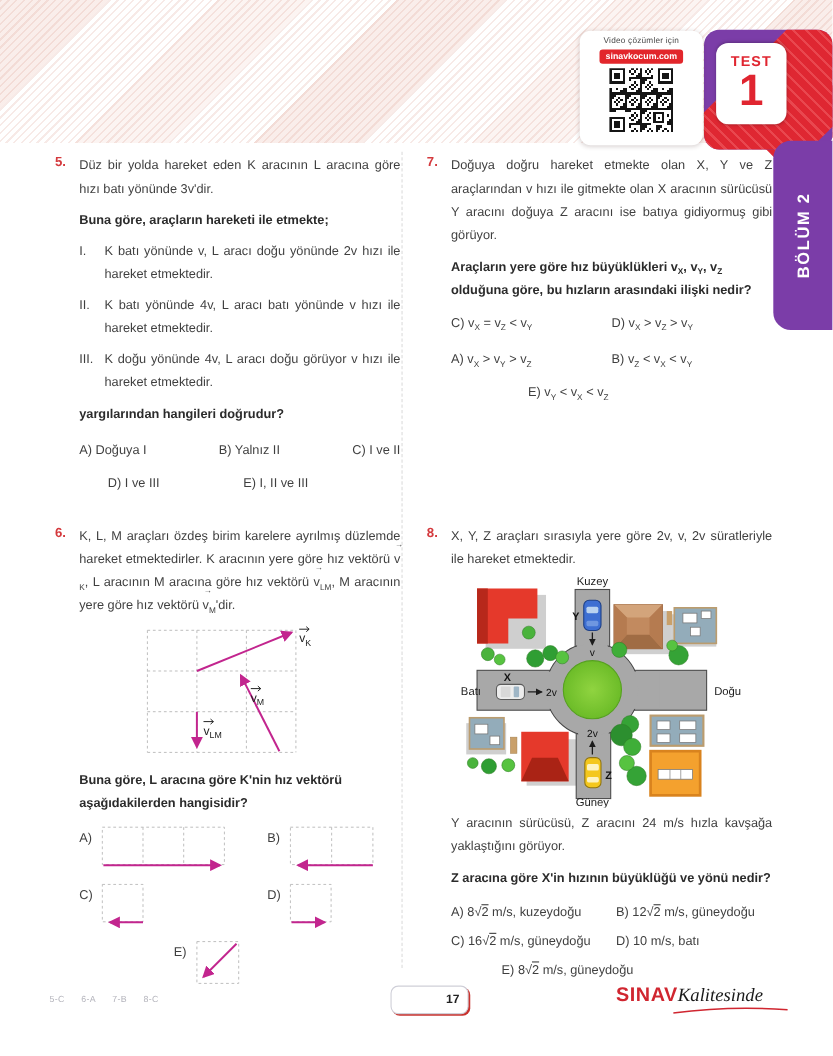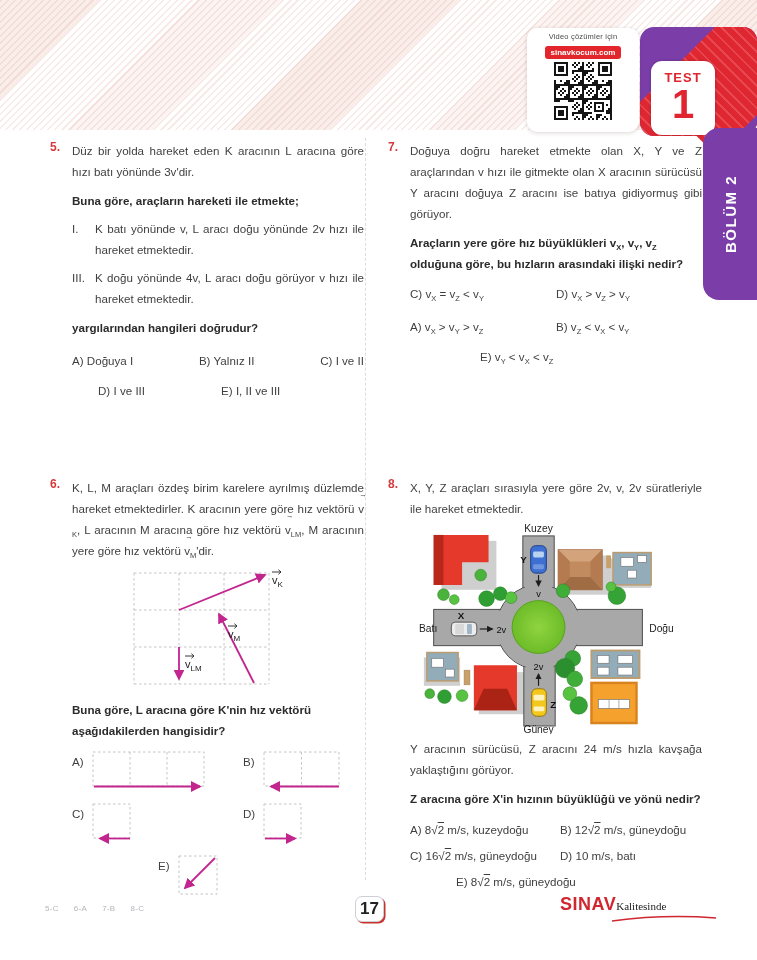"TEST" .test-box { top: 34px -> 12px }
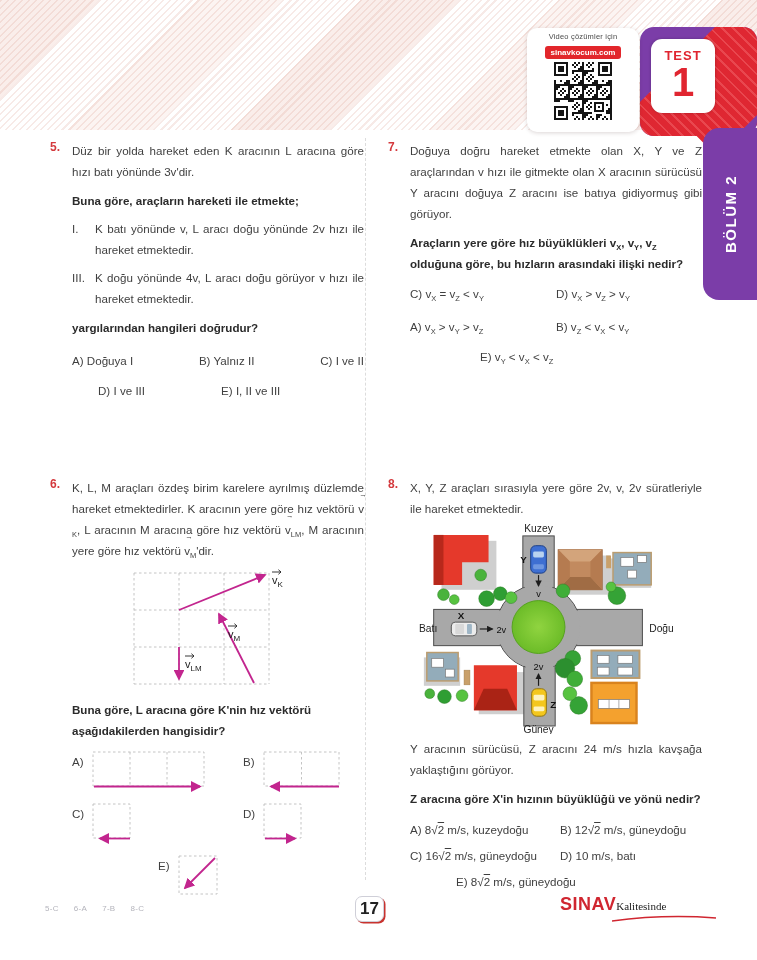"II." div.item { html: none -> <div> <span>II.</span> <p>K batı yönünde 4v, L aracı batı yönünde v hızı ile hareket etmektedir.</p> </div> }
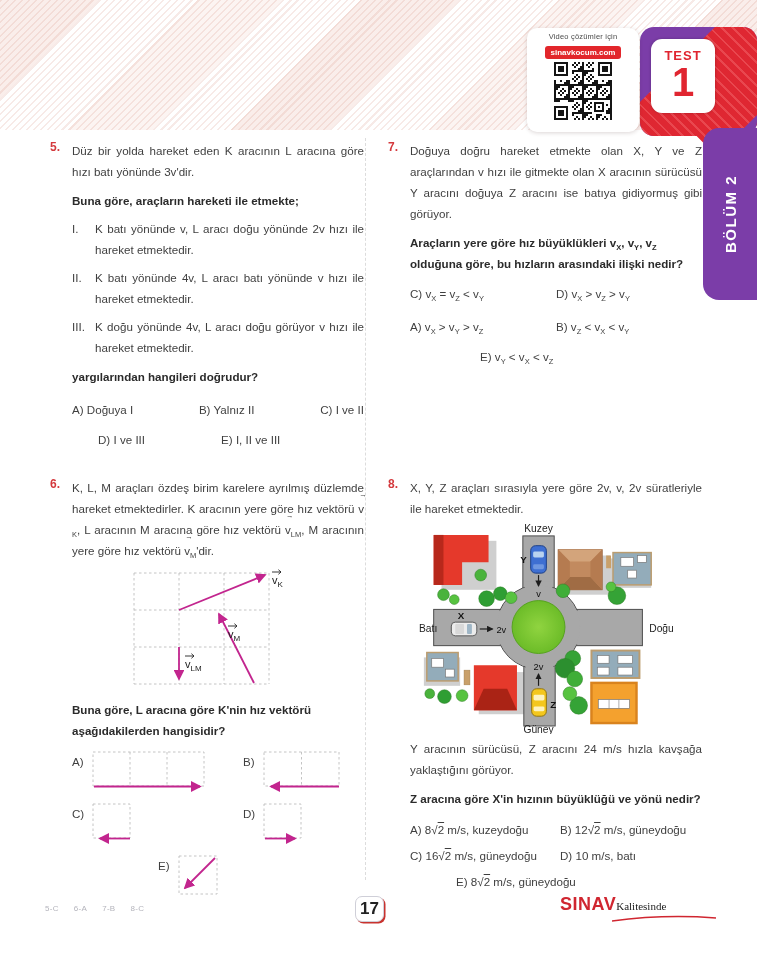"17" .pagebox { font-size: 17px -> 11px; padding-left: none -> 42px }
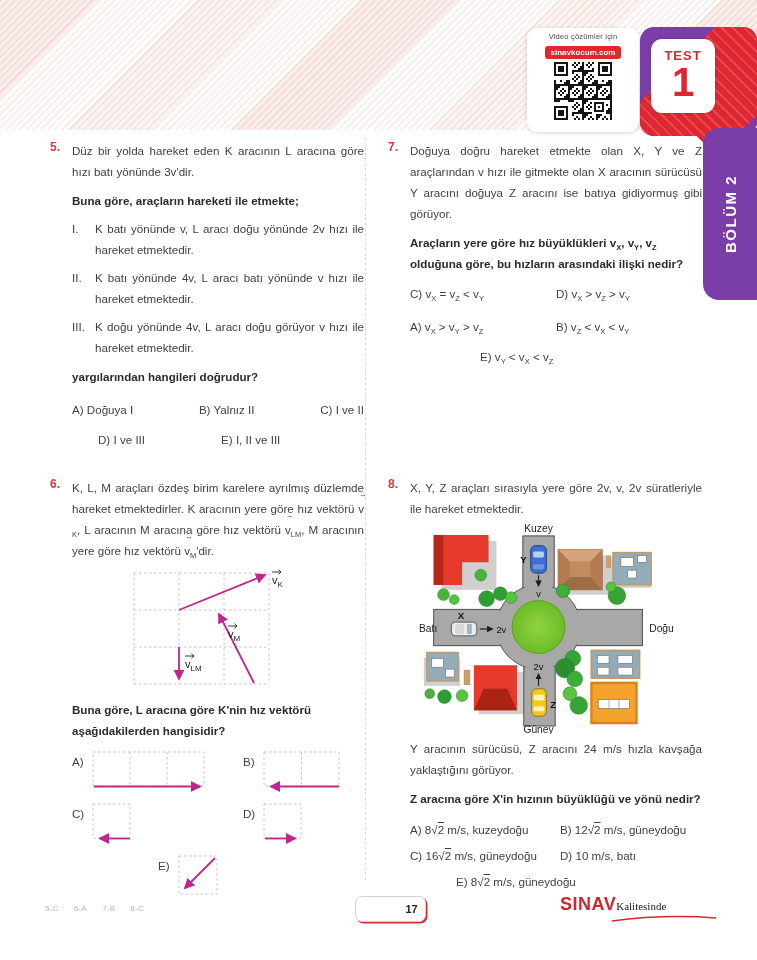"Kalitesinde" .logo-kalite { font-size: 11px -> 17px; font-style: none -> italic }
